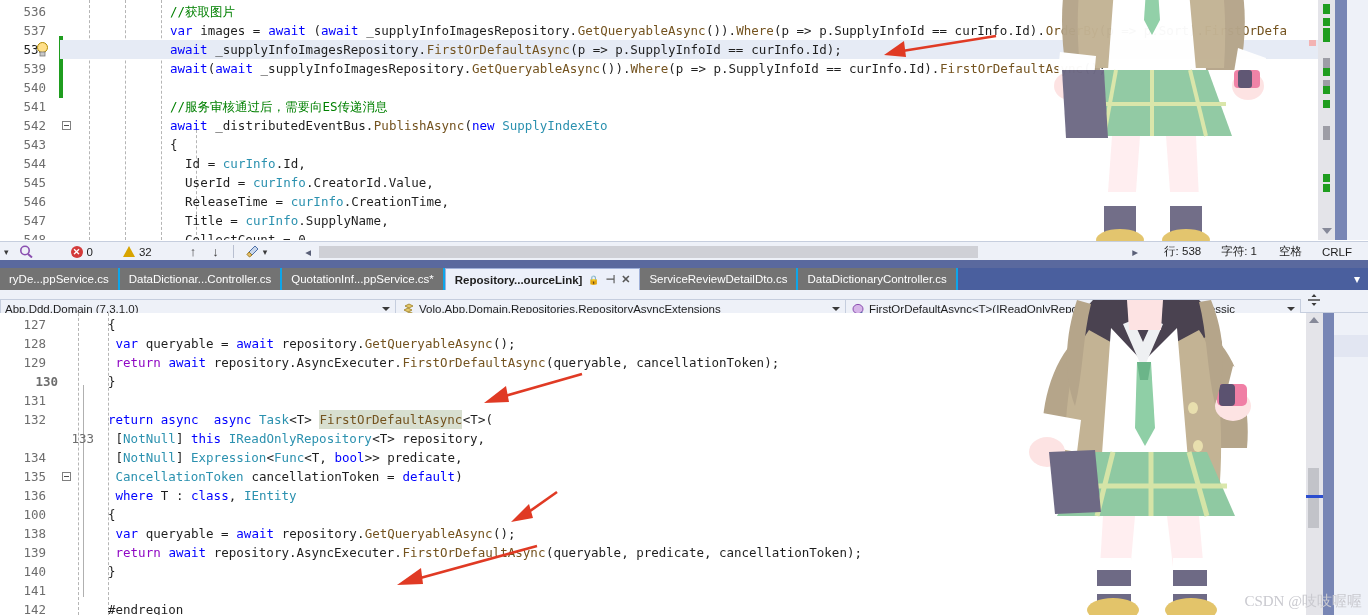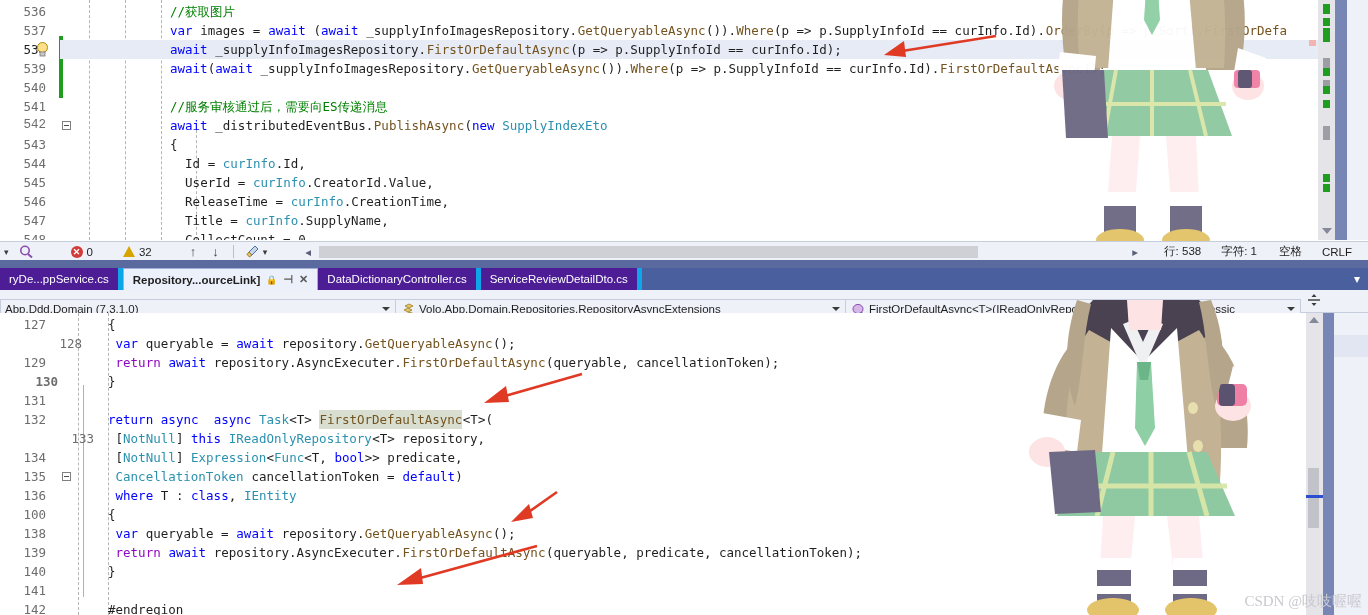"542" div.gutter-num { font-family: Liberation Mono, monospace -> none }
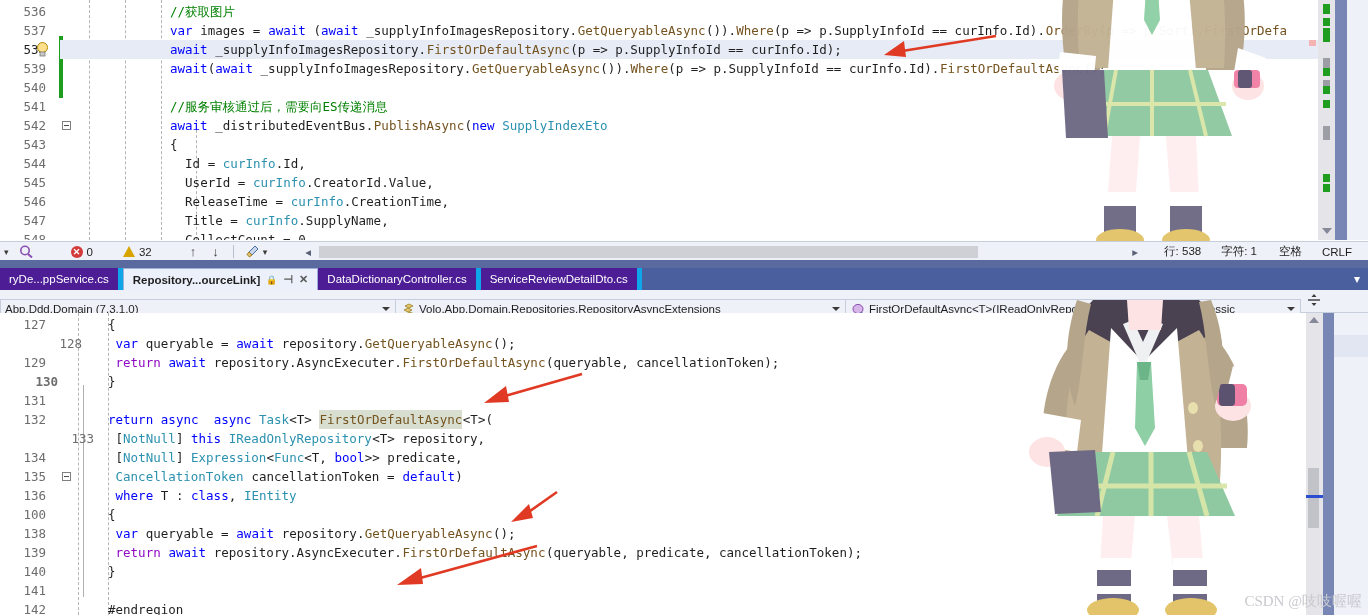"ryDe...ppService.cs" .tab { background: #4c1d95 -> #737373; border-right: 5px solid #0ea5e9 -> 2px solid #0ea5e9 }
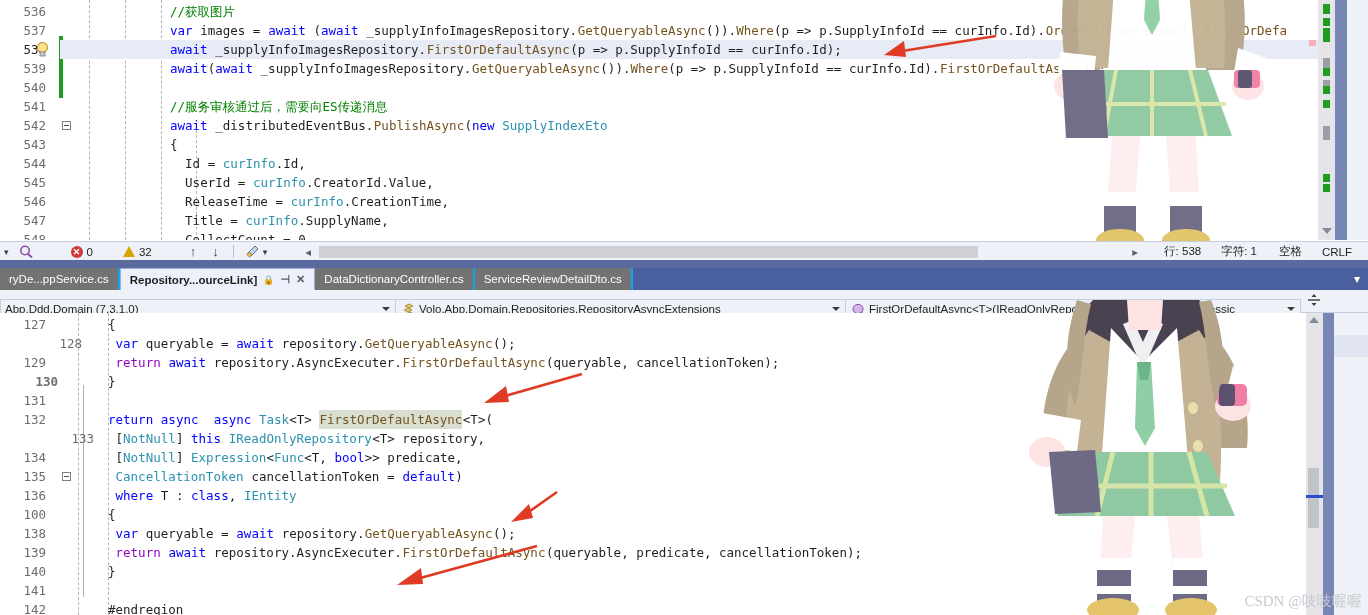"DataDictionar...Controller.cs" div.tab { html: none -> <div> <span>DataDictionar...Controller.cs</span> </div> }
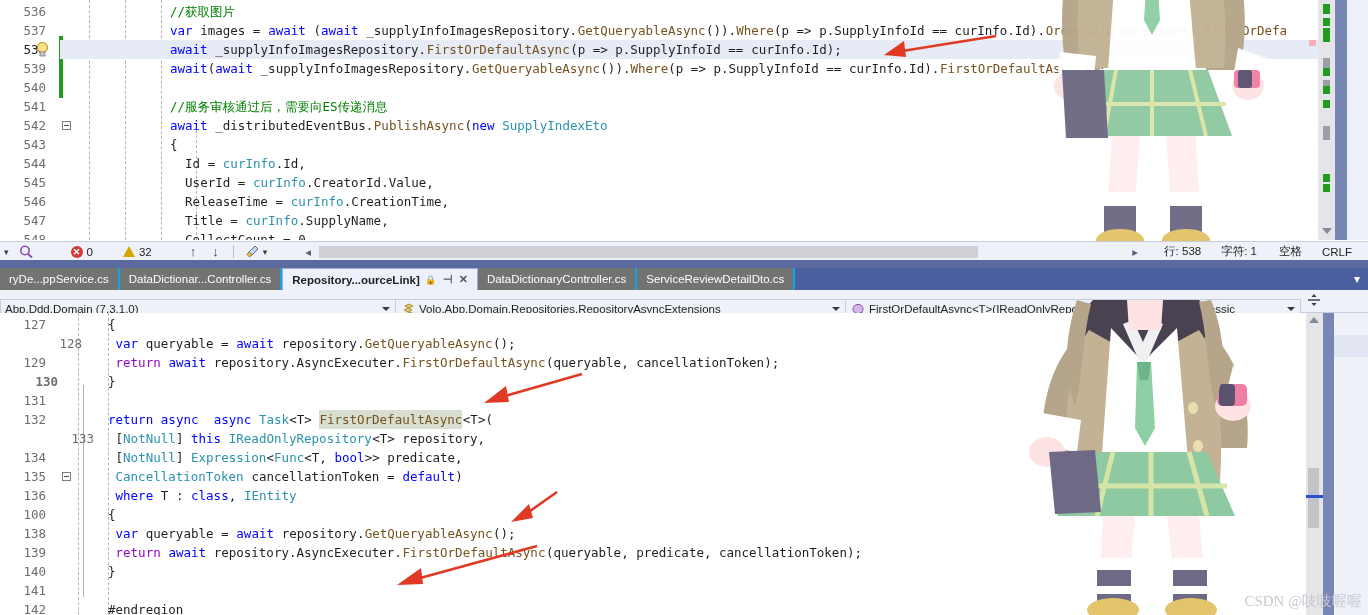"QuotationInf...ppService.cs*" div.tab { html: none -> <div> <span>QuotationInf...ppService.cs*</span> </div> }
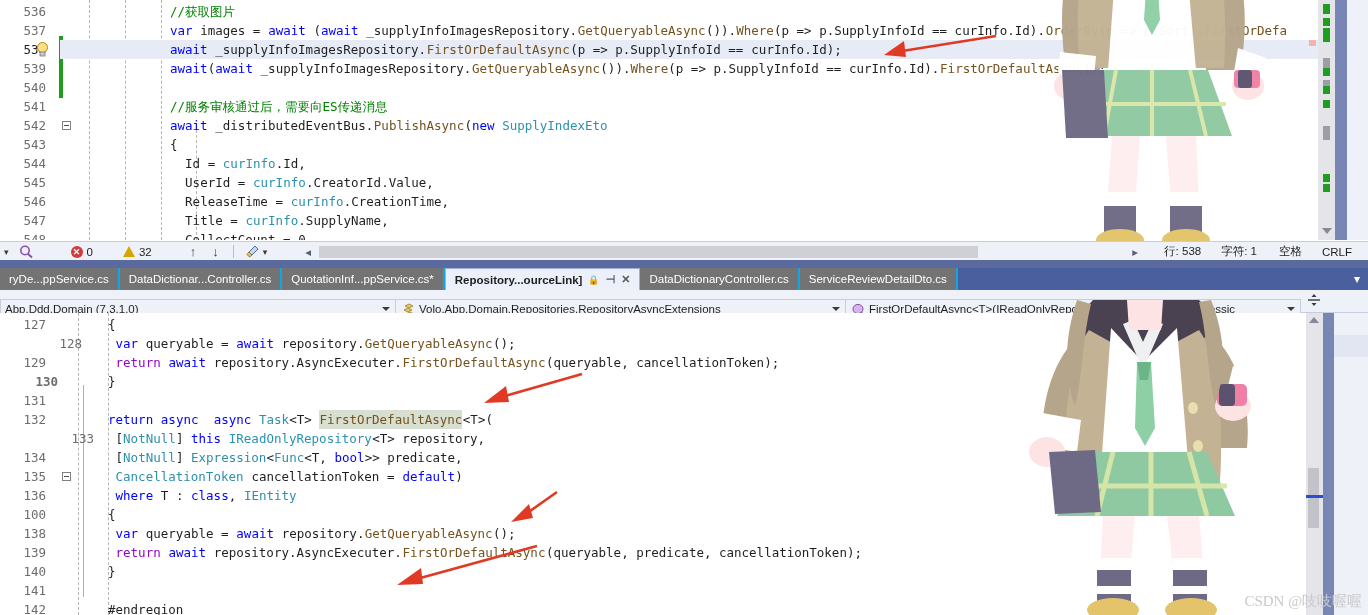"DataDictionaryController.cs" div.tab { order: before "ServiceReviewDetailDto.cs" -> after "ServiceReviewDetailDto.cs" }
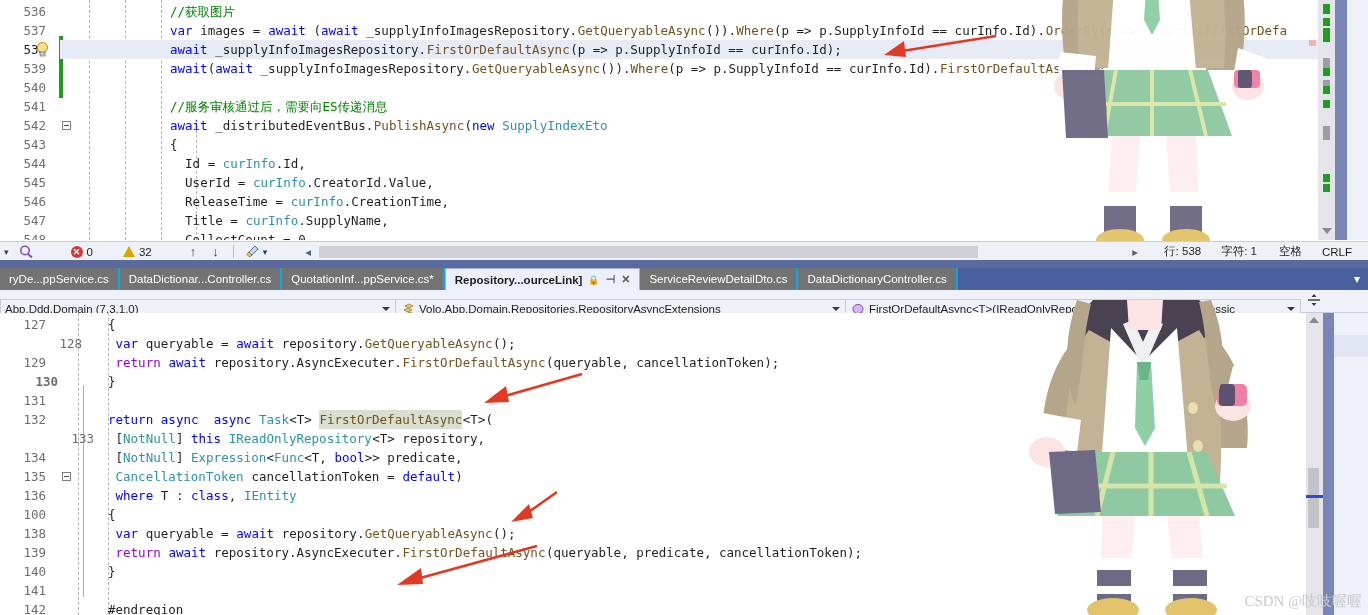"128" div.gutter-num { padding-left: 36px -> none }
